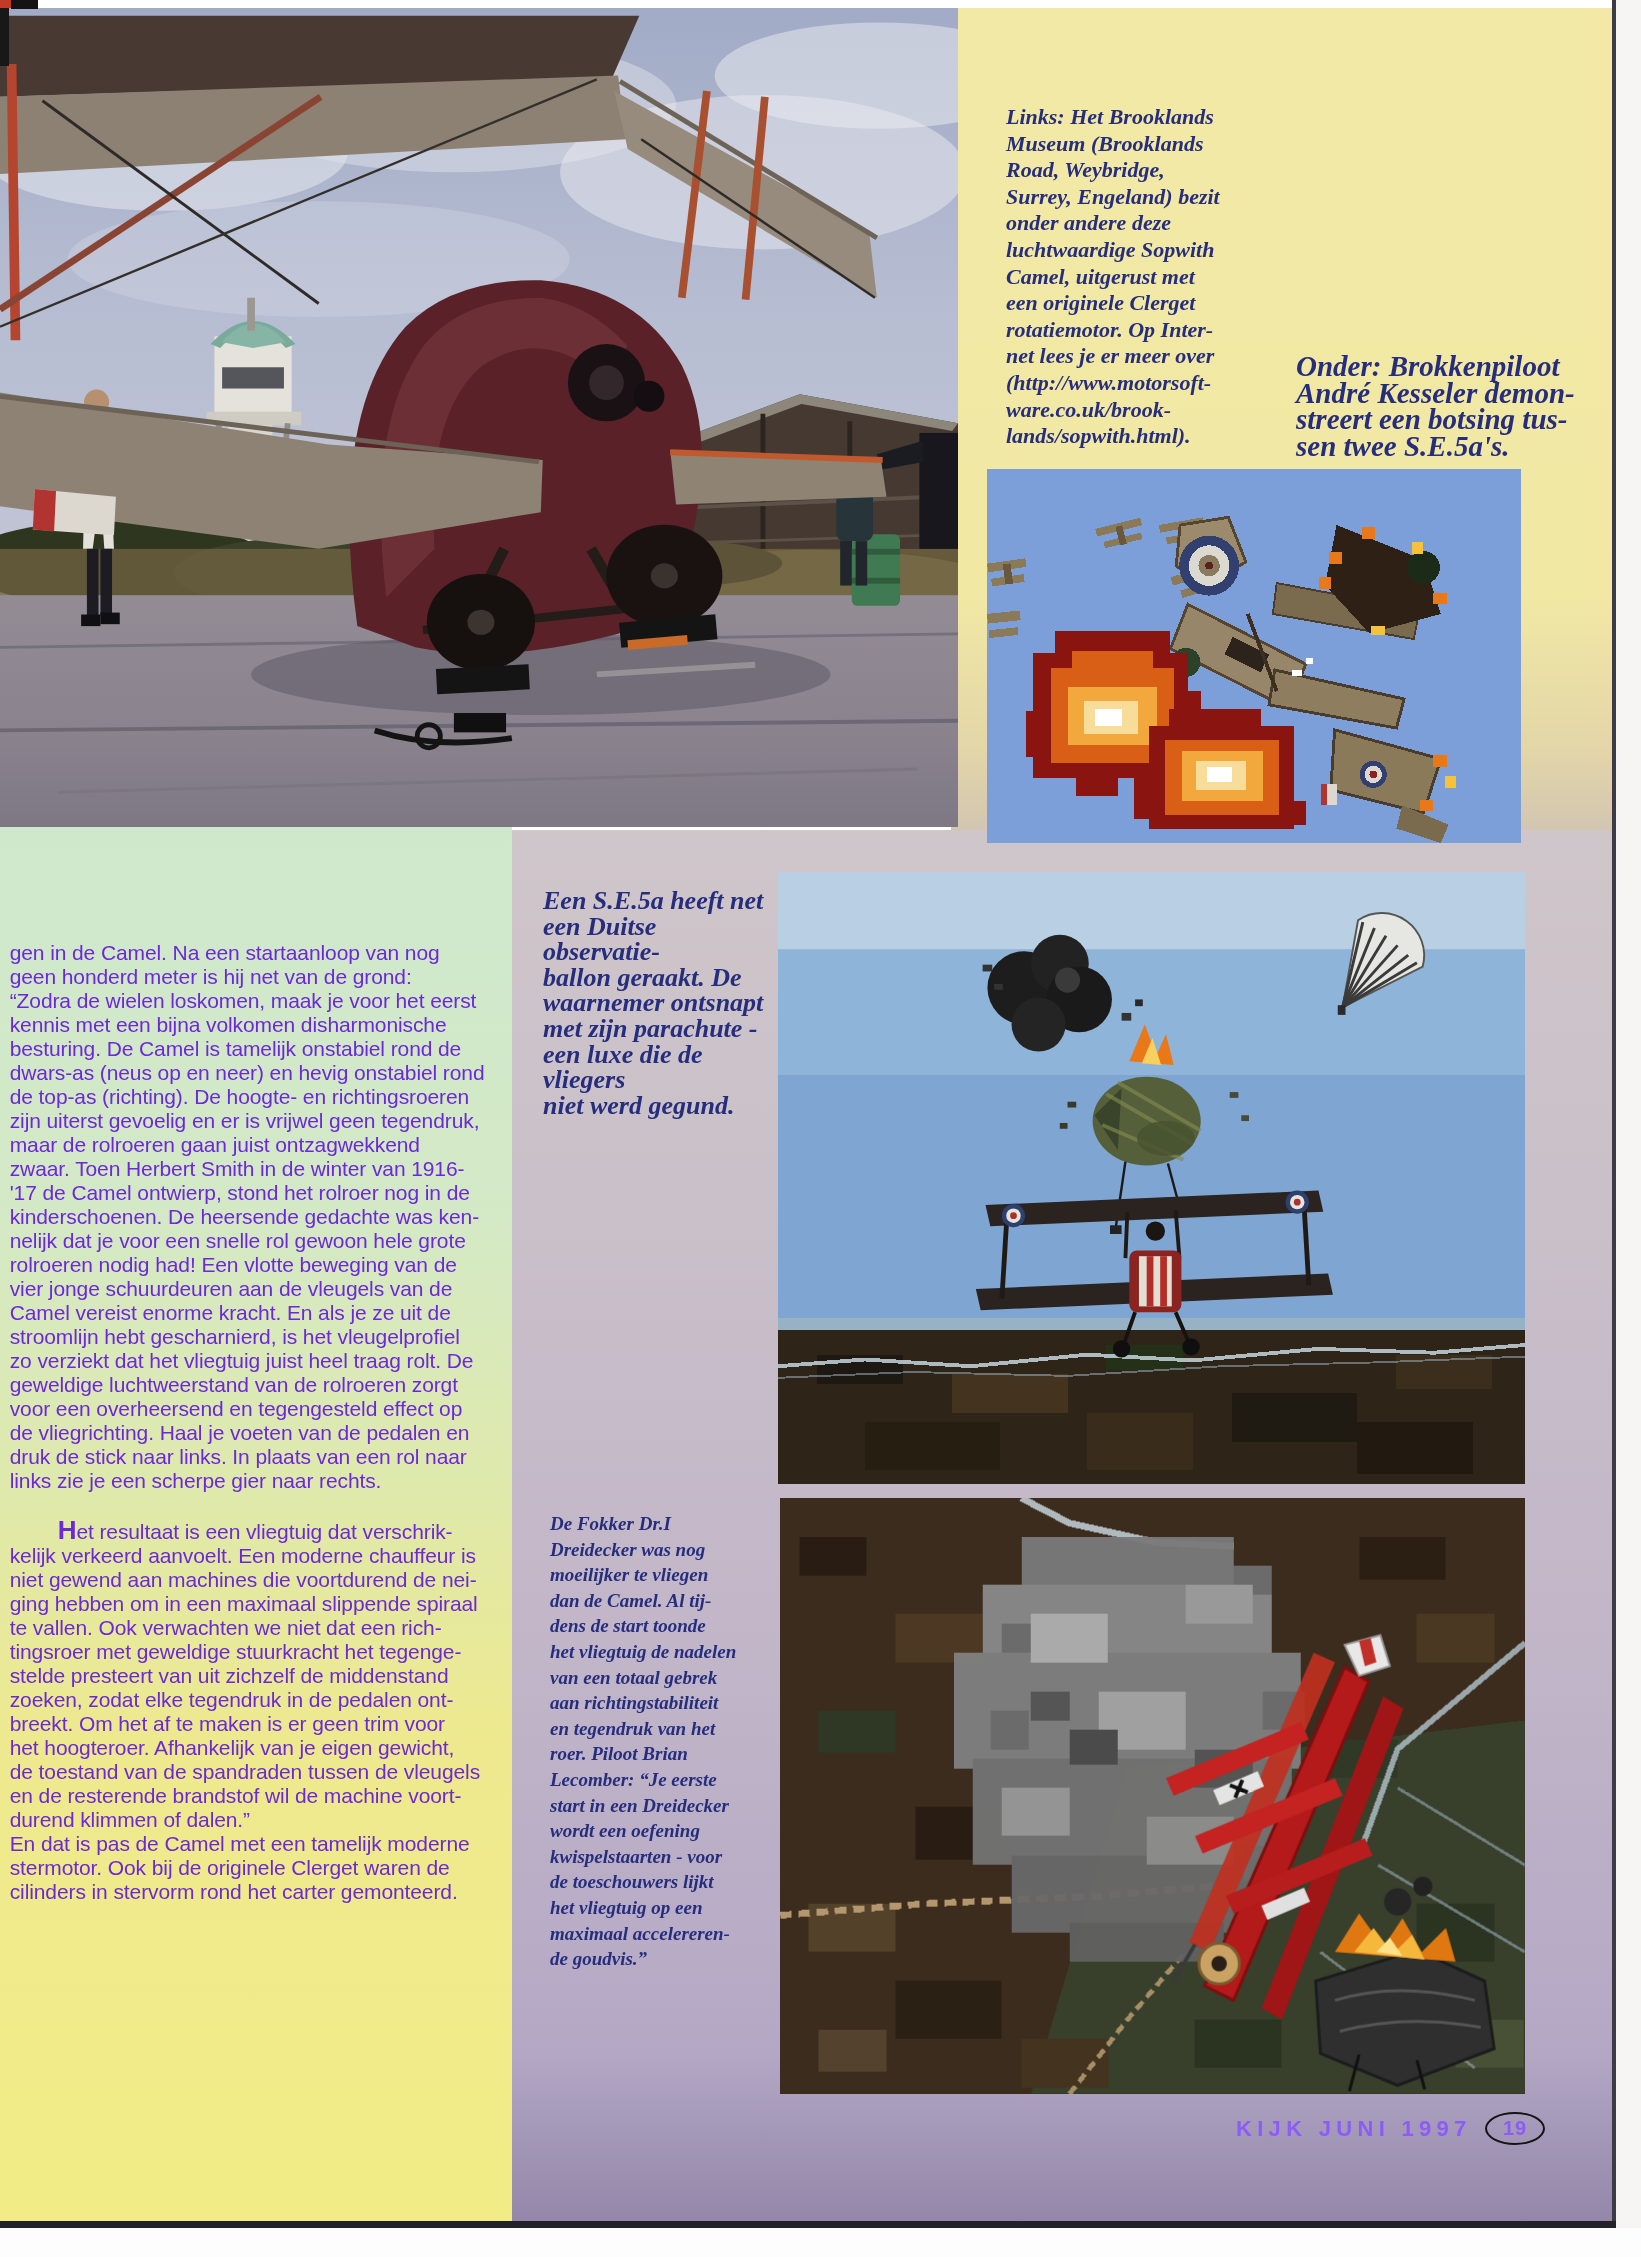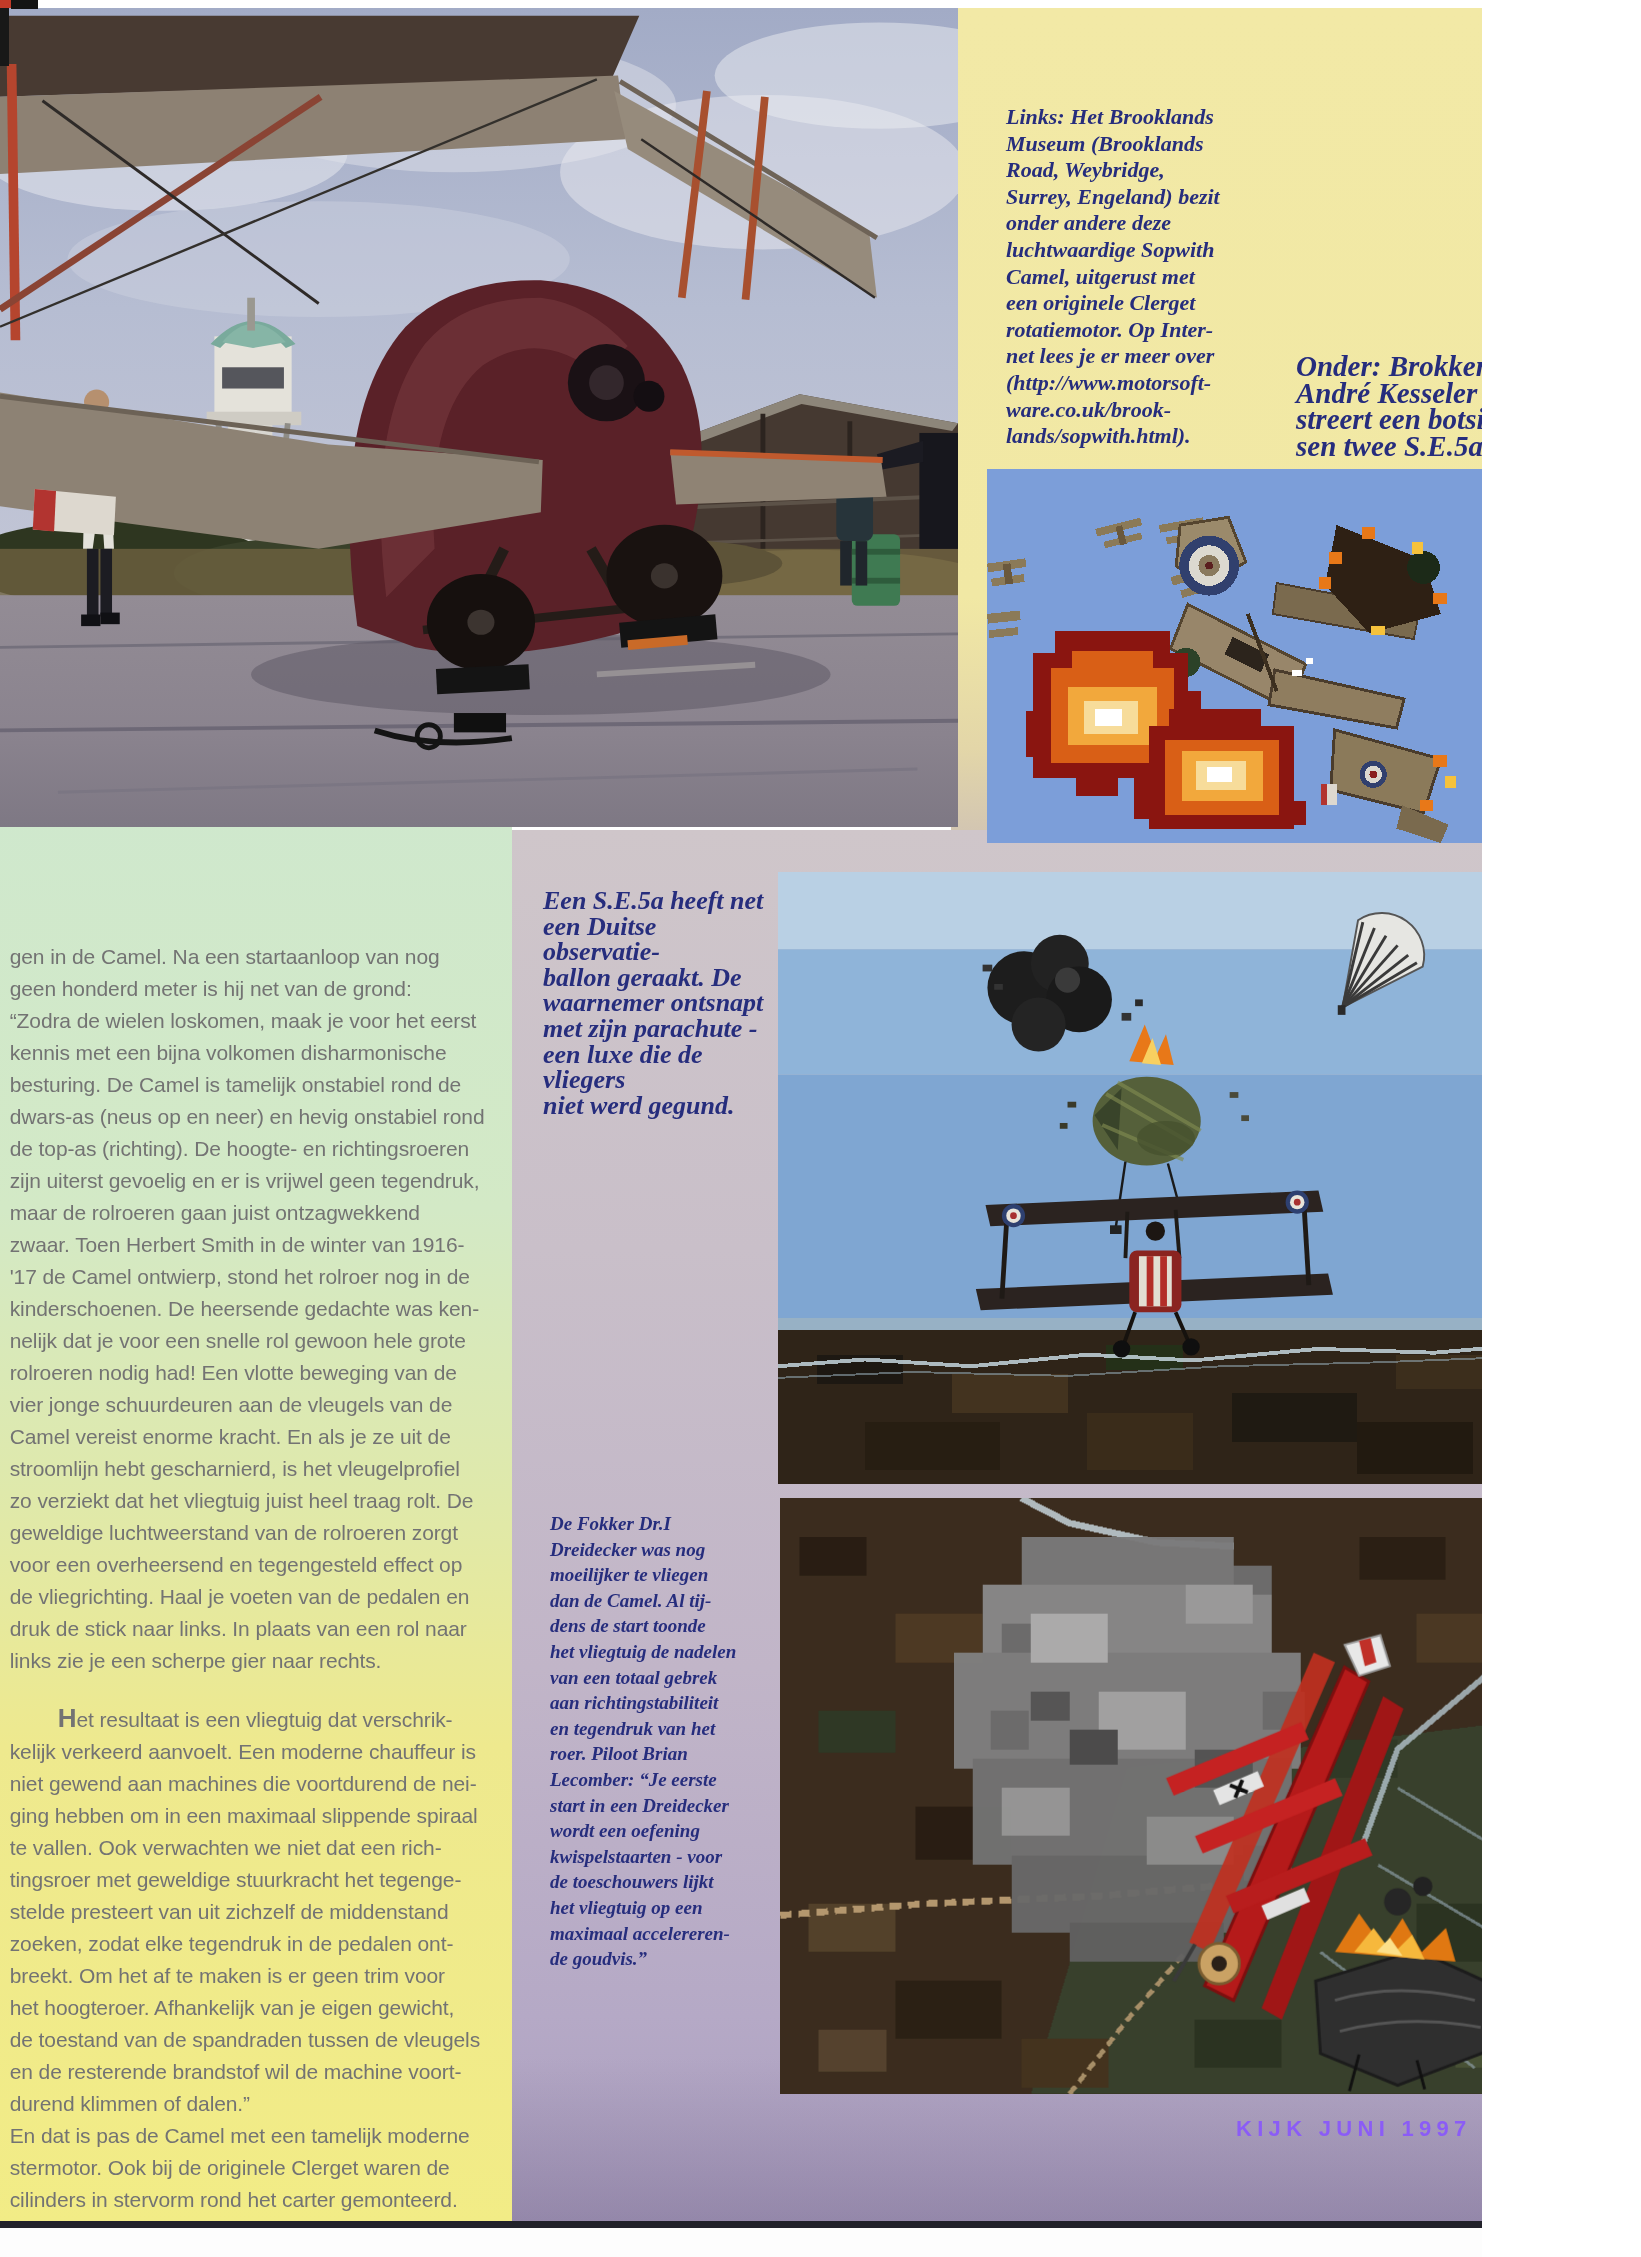"Links: Het Brooklands" .page { width: 1482px -> 1641px }
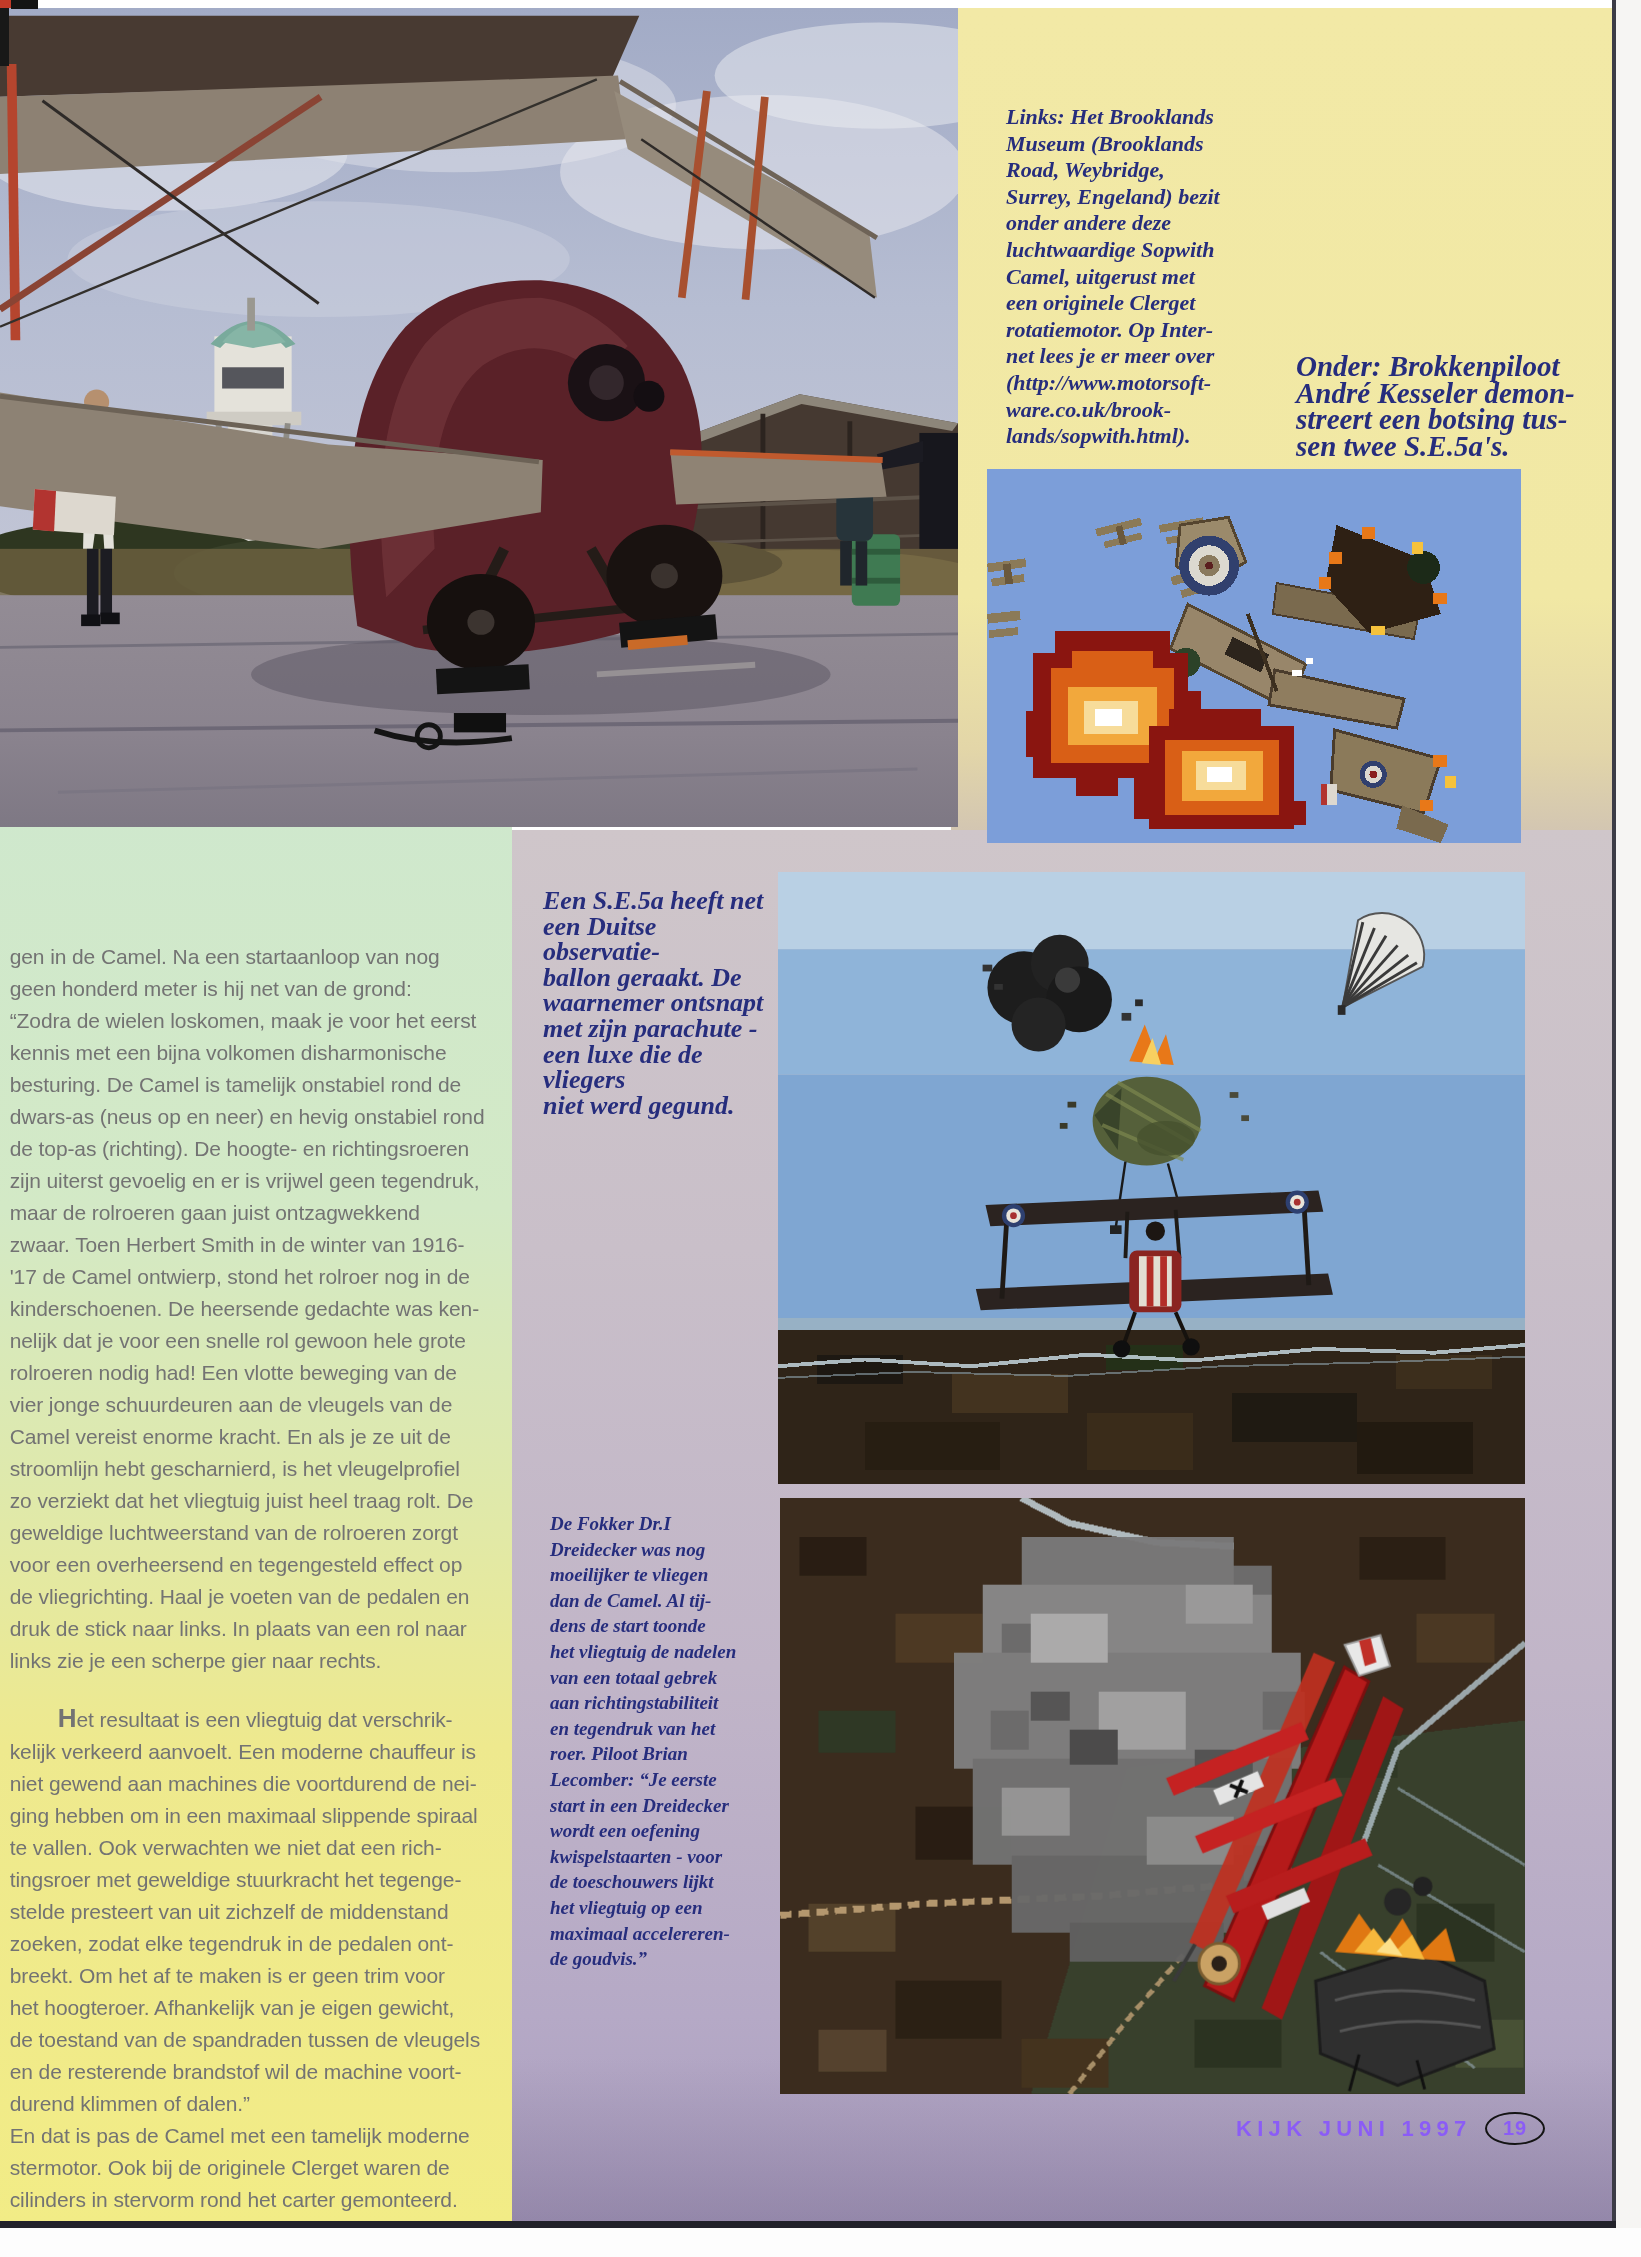"gen in de Camel. Na" .bodytext { color: #737373 -> #6d28d9; line-height: 32px -> 24px }
